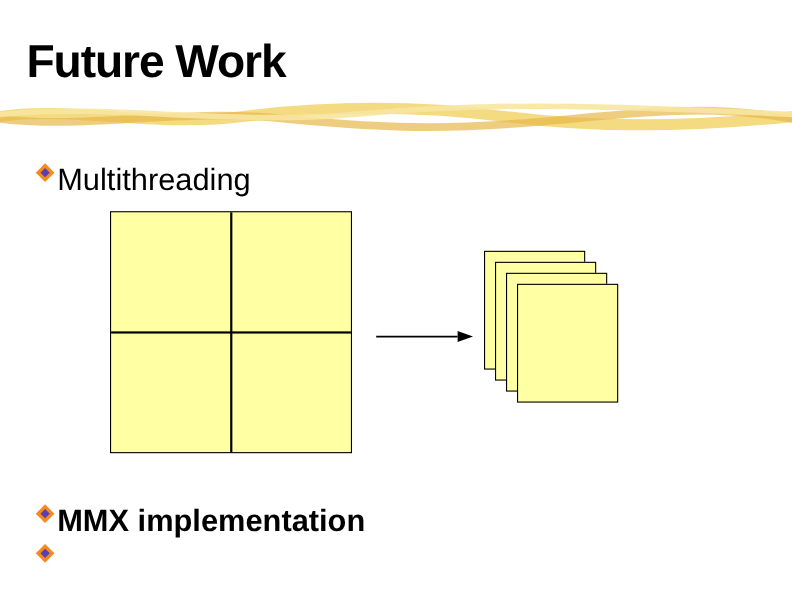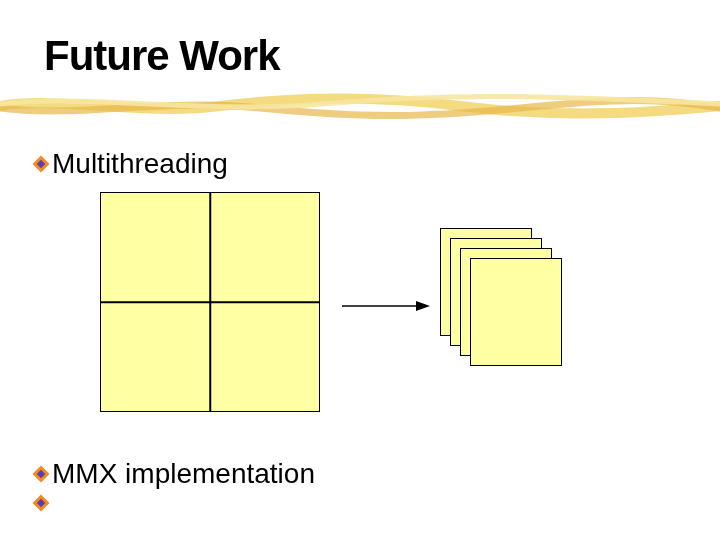"Future Work" .slide { padding: 32px 44px -> 32px 24px }
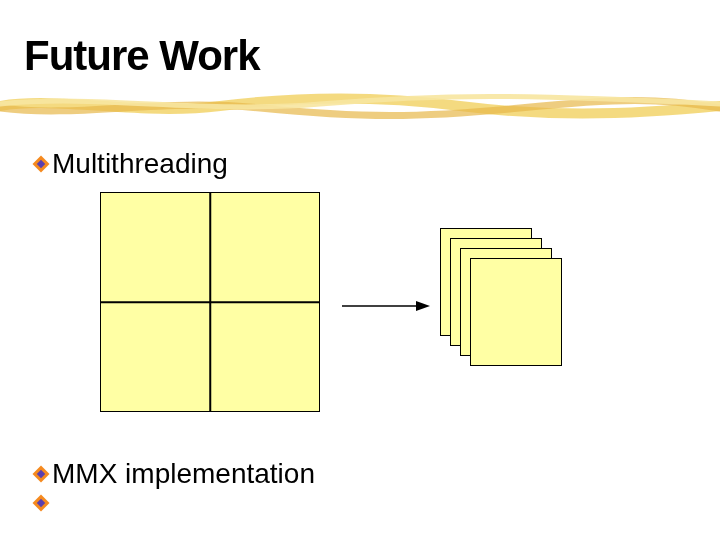"Multithreading" .bullet-row { align-items: center -> none }
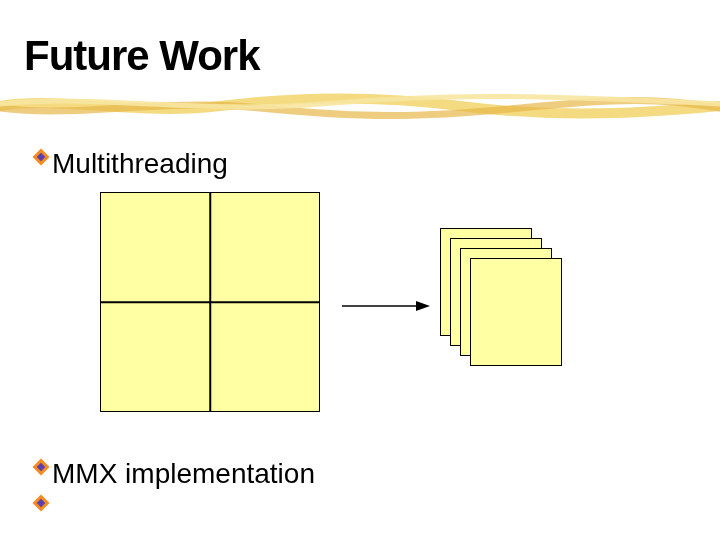"MMX implementation" .bullet-2 { font-weight: none -> bold }
